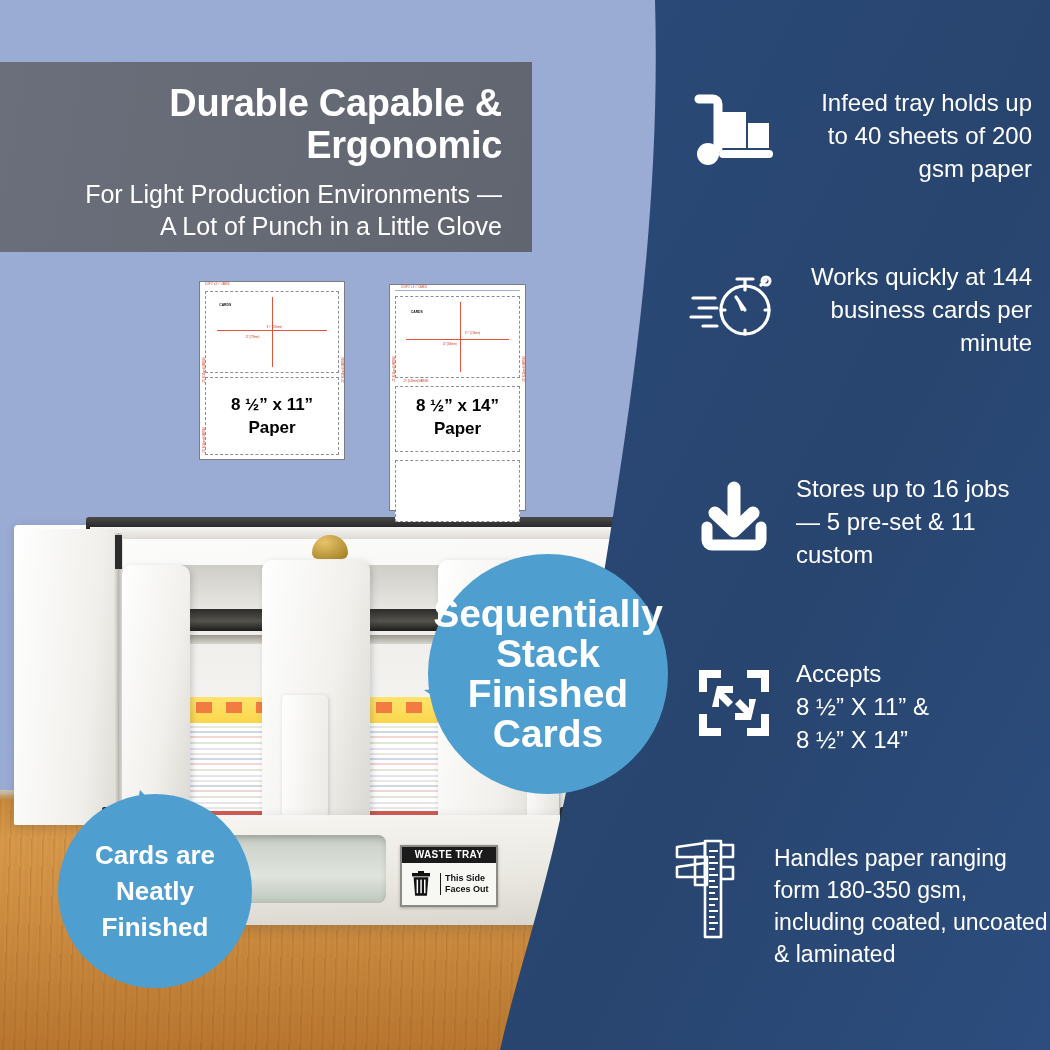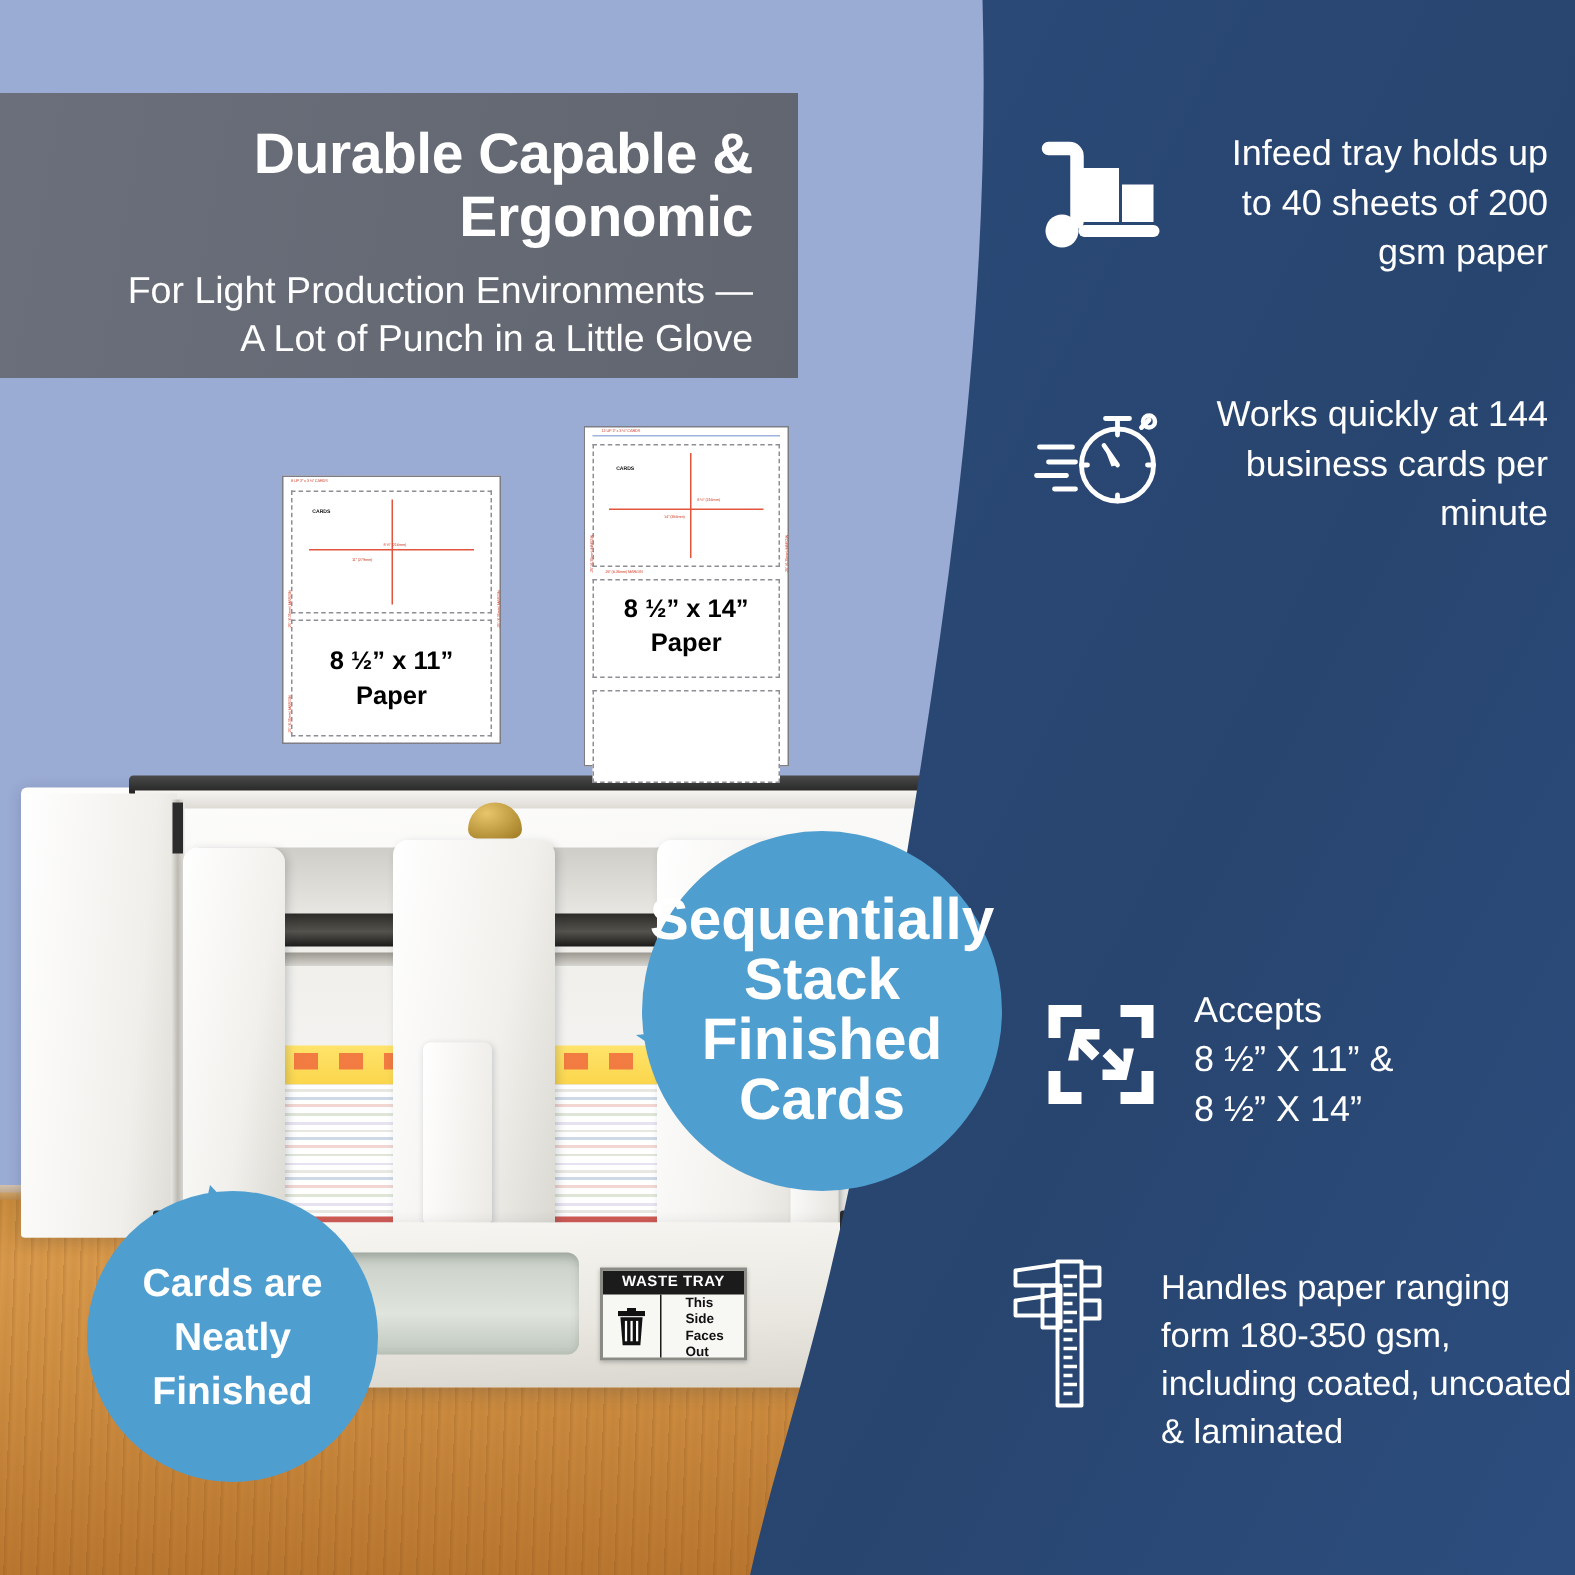"8 ½” x 11”" .paper-letter { left: 188px -> 199px; margin-top: 36px -> none }
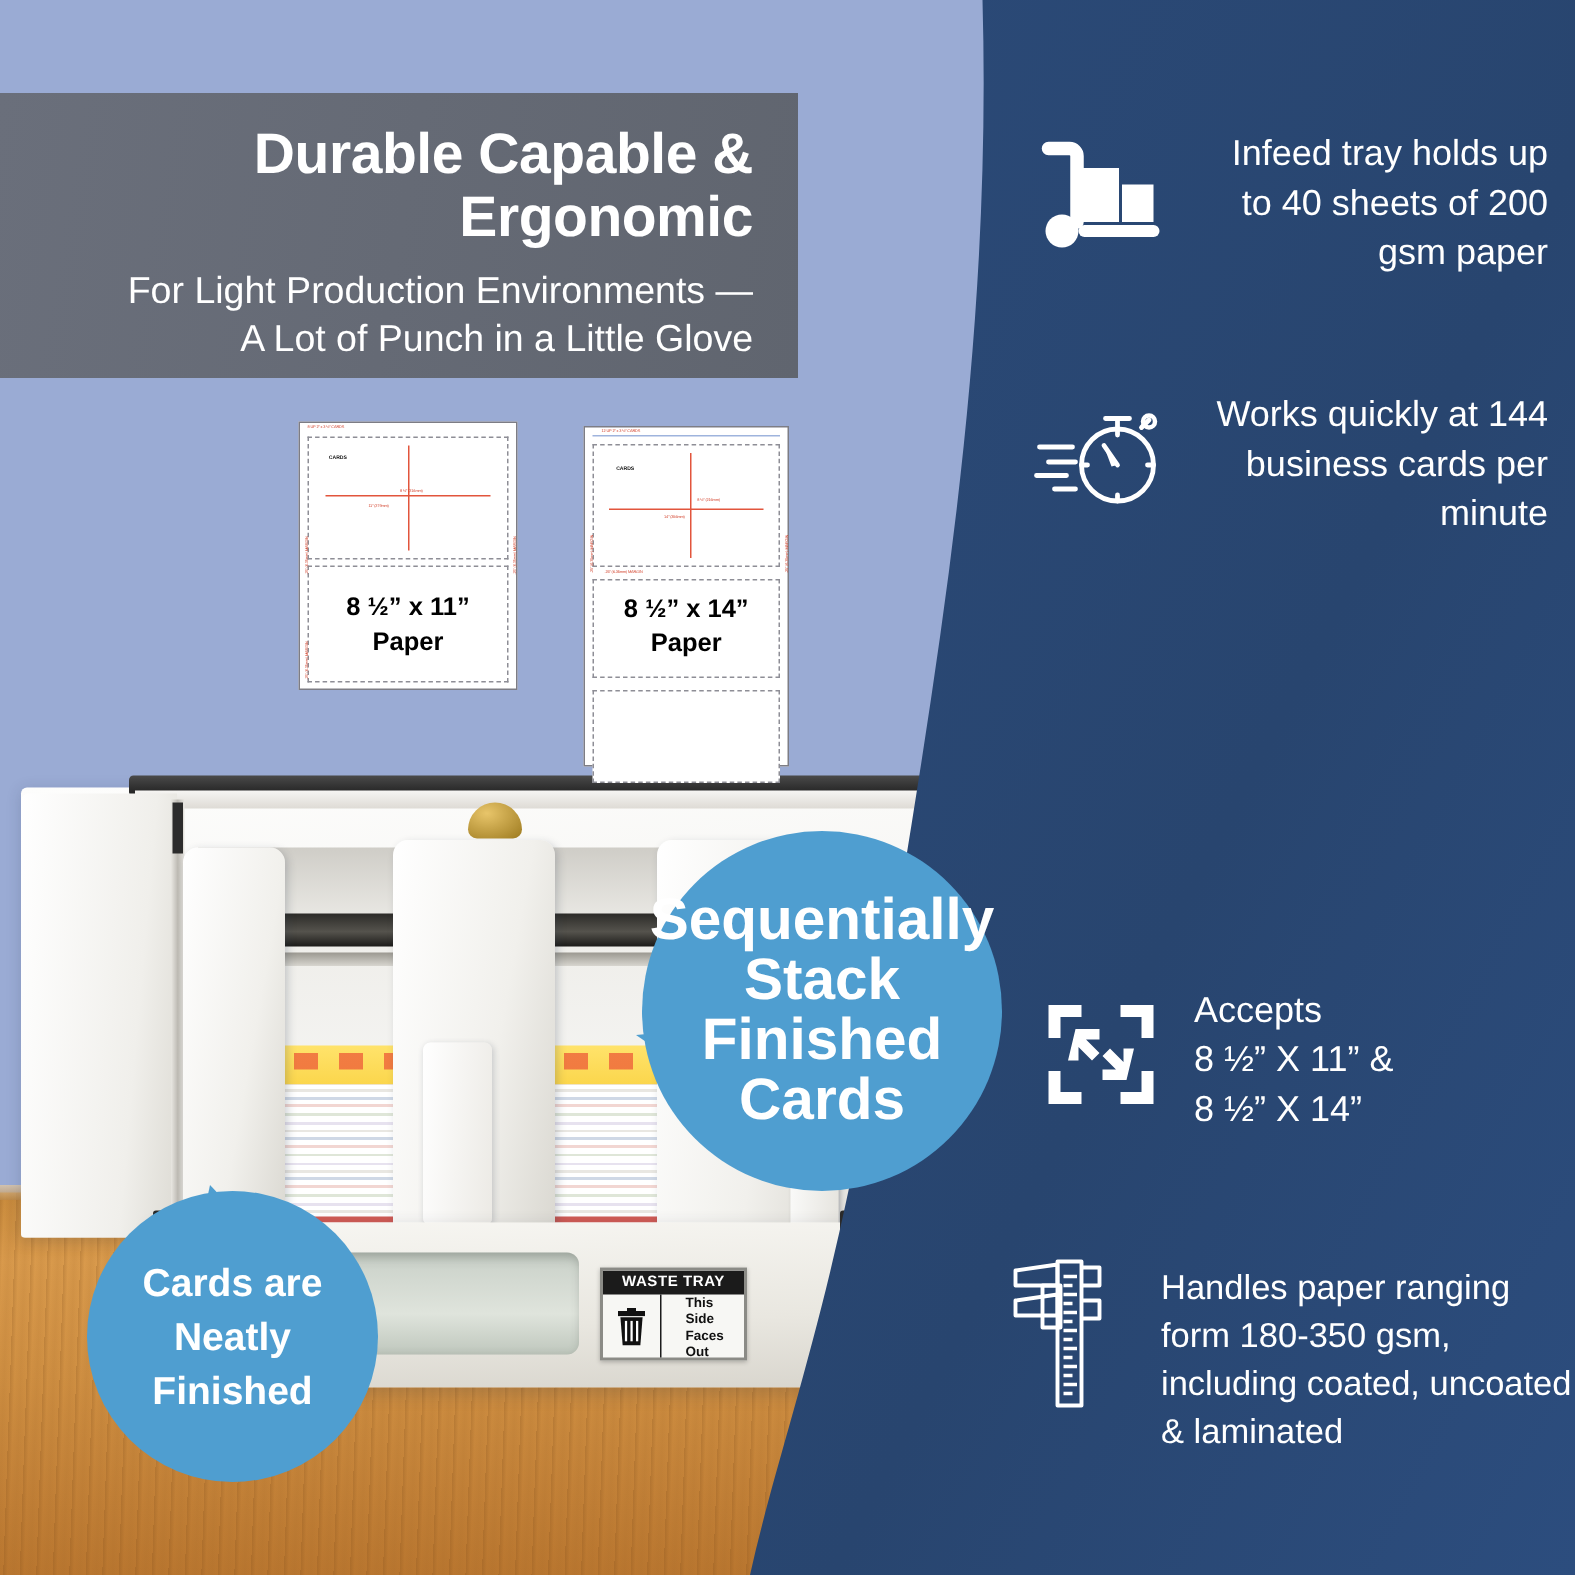"Stores up to 16 jobs" div.feature { html: none -> <div> <div> <svg> <path></path> <path></path> <path></path> </svg> </div> <div>Stores up to 16 jobs — 5 pre-set &amp; 11 custom</div> </div> }
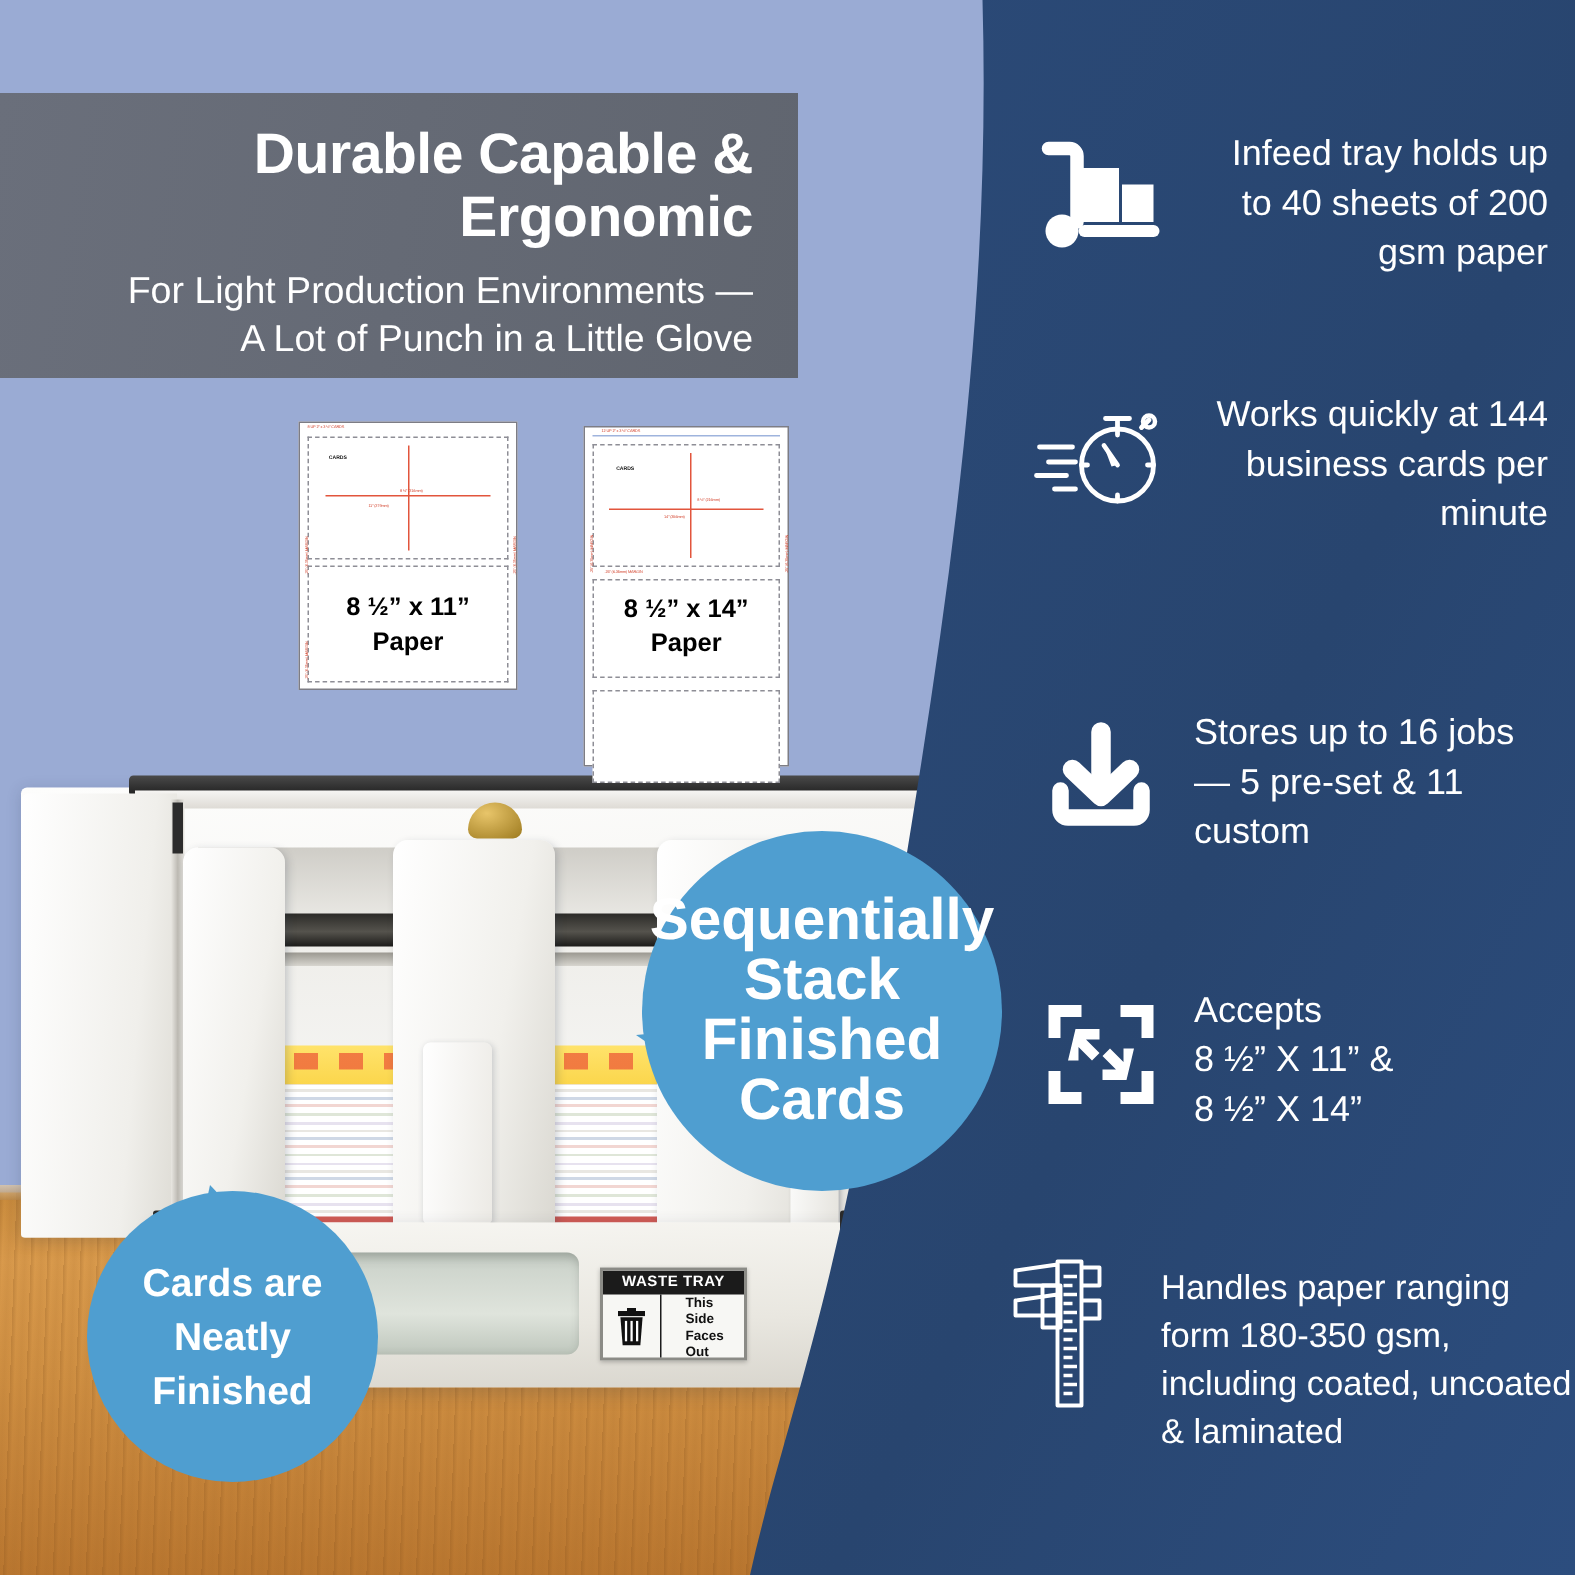"This Side" .waste-txt { padding-left: 16px -> 4px }
